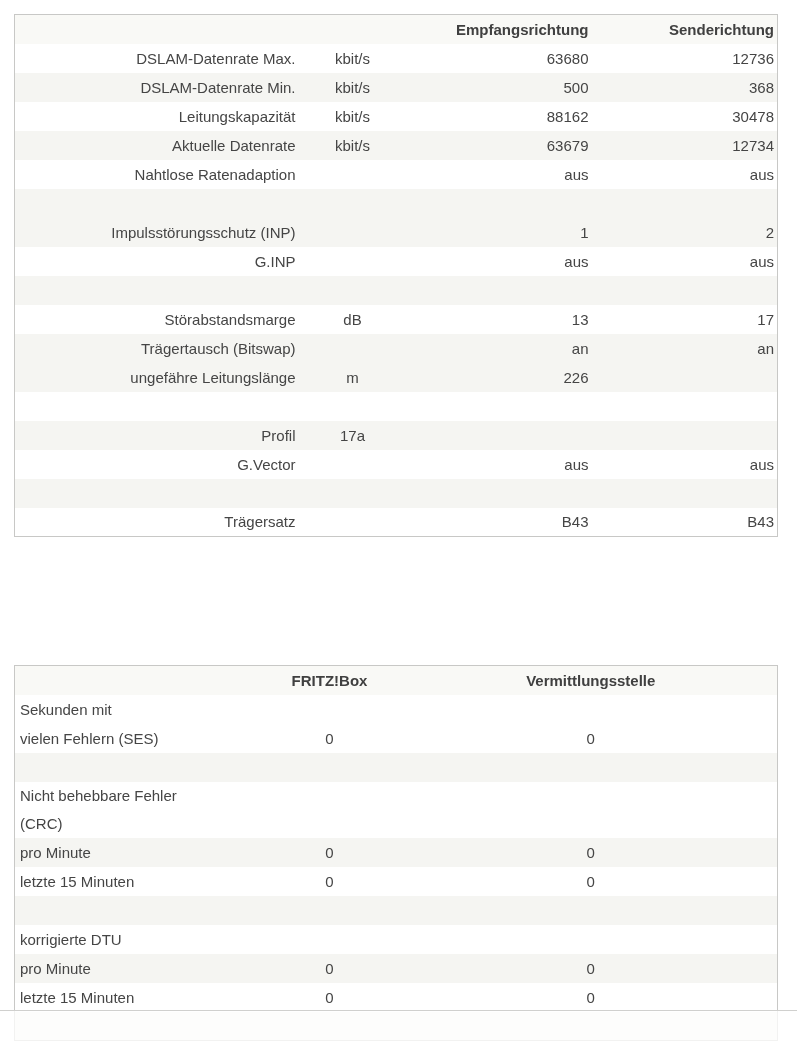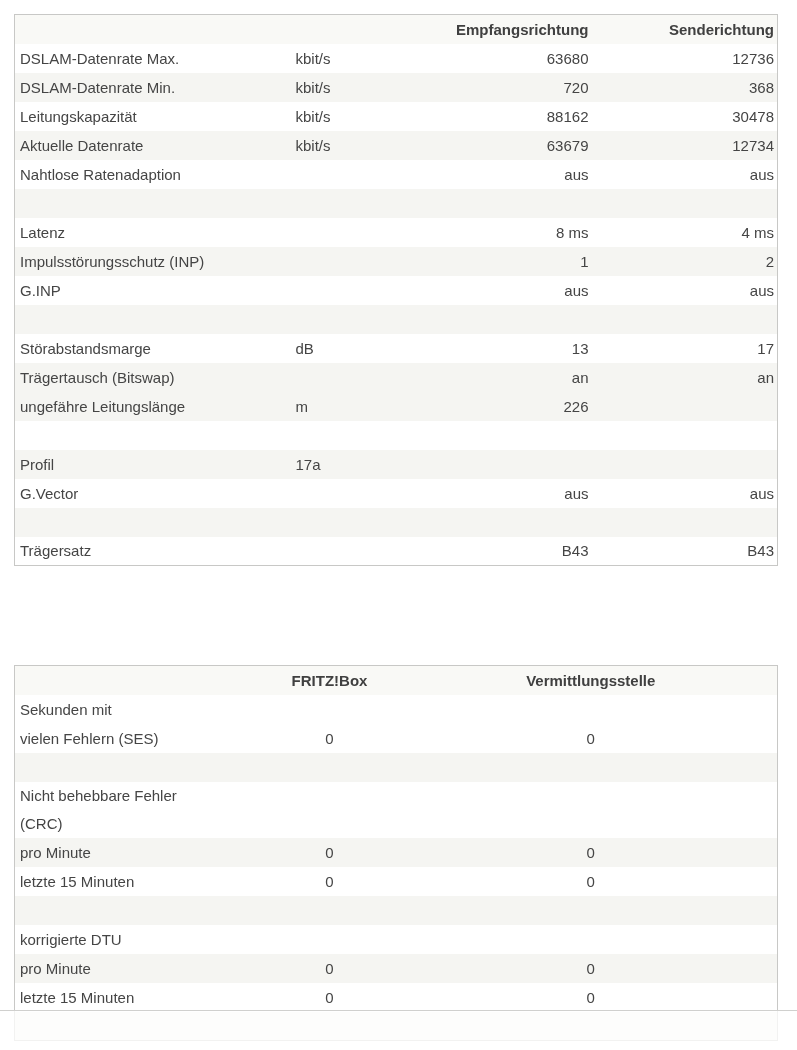"DSLAM-Datenrate Max." #dsl-table th:first-child, #dsl-table td:first-child { text-align: left -> right }
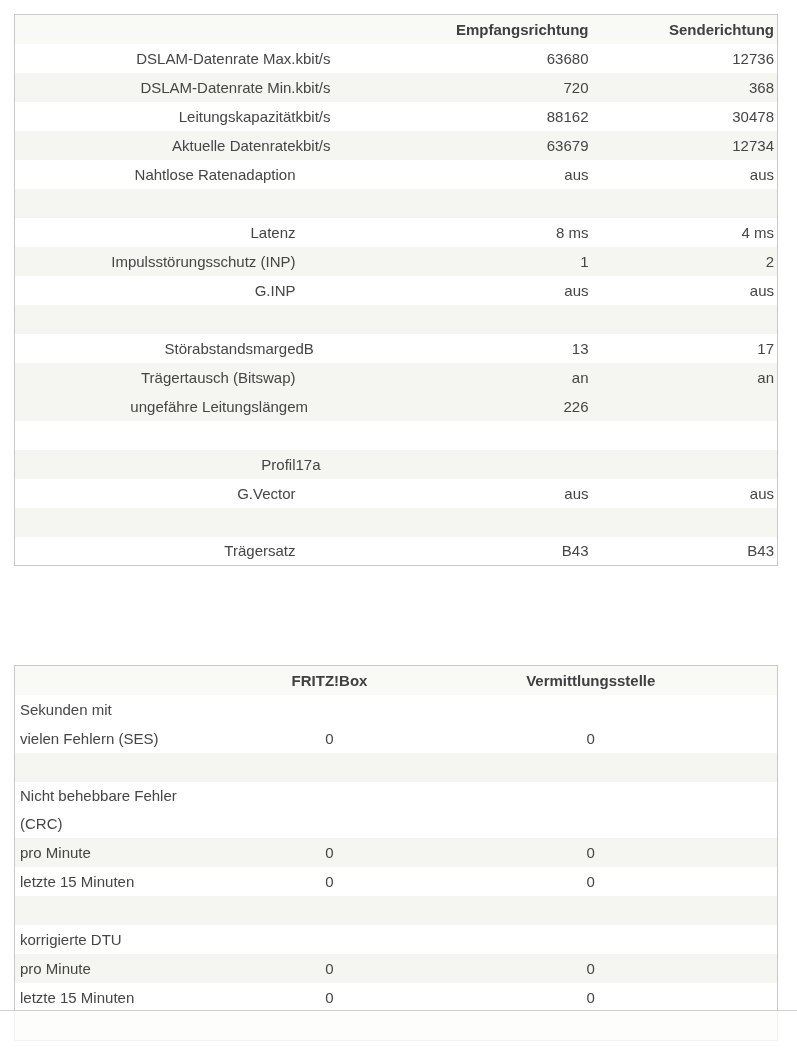"kbit/s" #dsl-table td:nth-child(2) { text-align: left -> center }
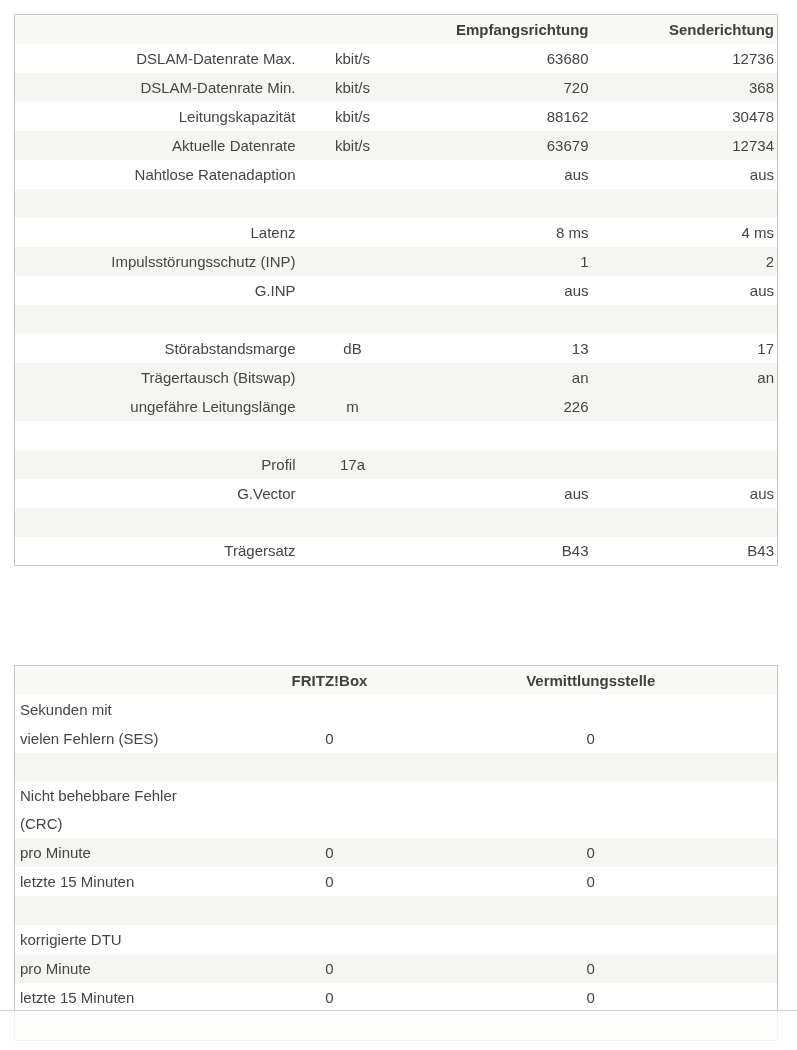"720" td { text: 720 -> 500 }
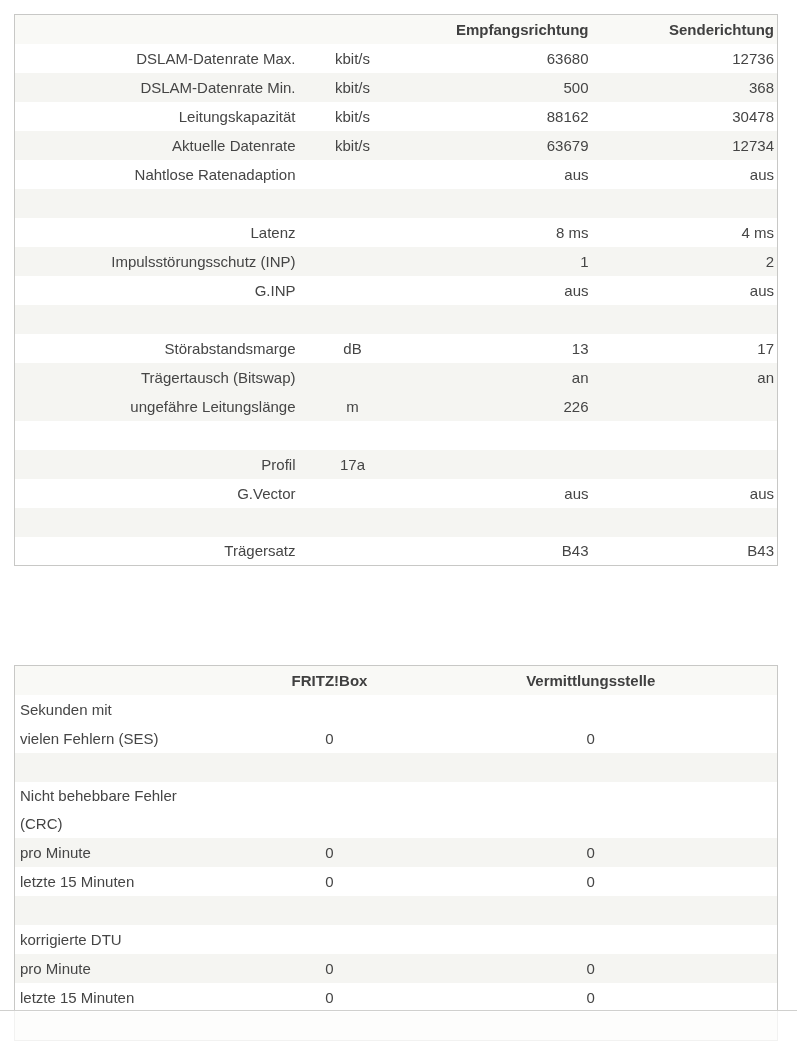"Latenz" tr { html: <tr> <td>Latenz</td> <td></td> <td>8 ms</td> <td>4 ms</td> </tr> -> none }
